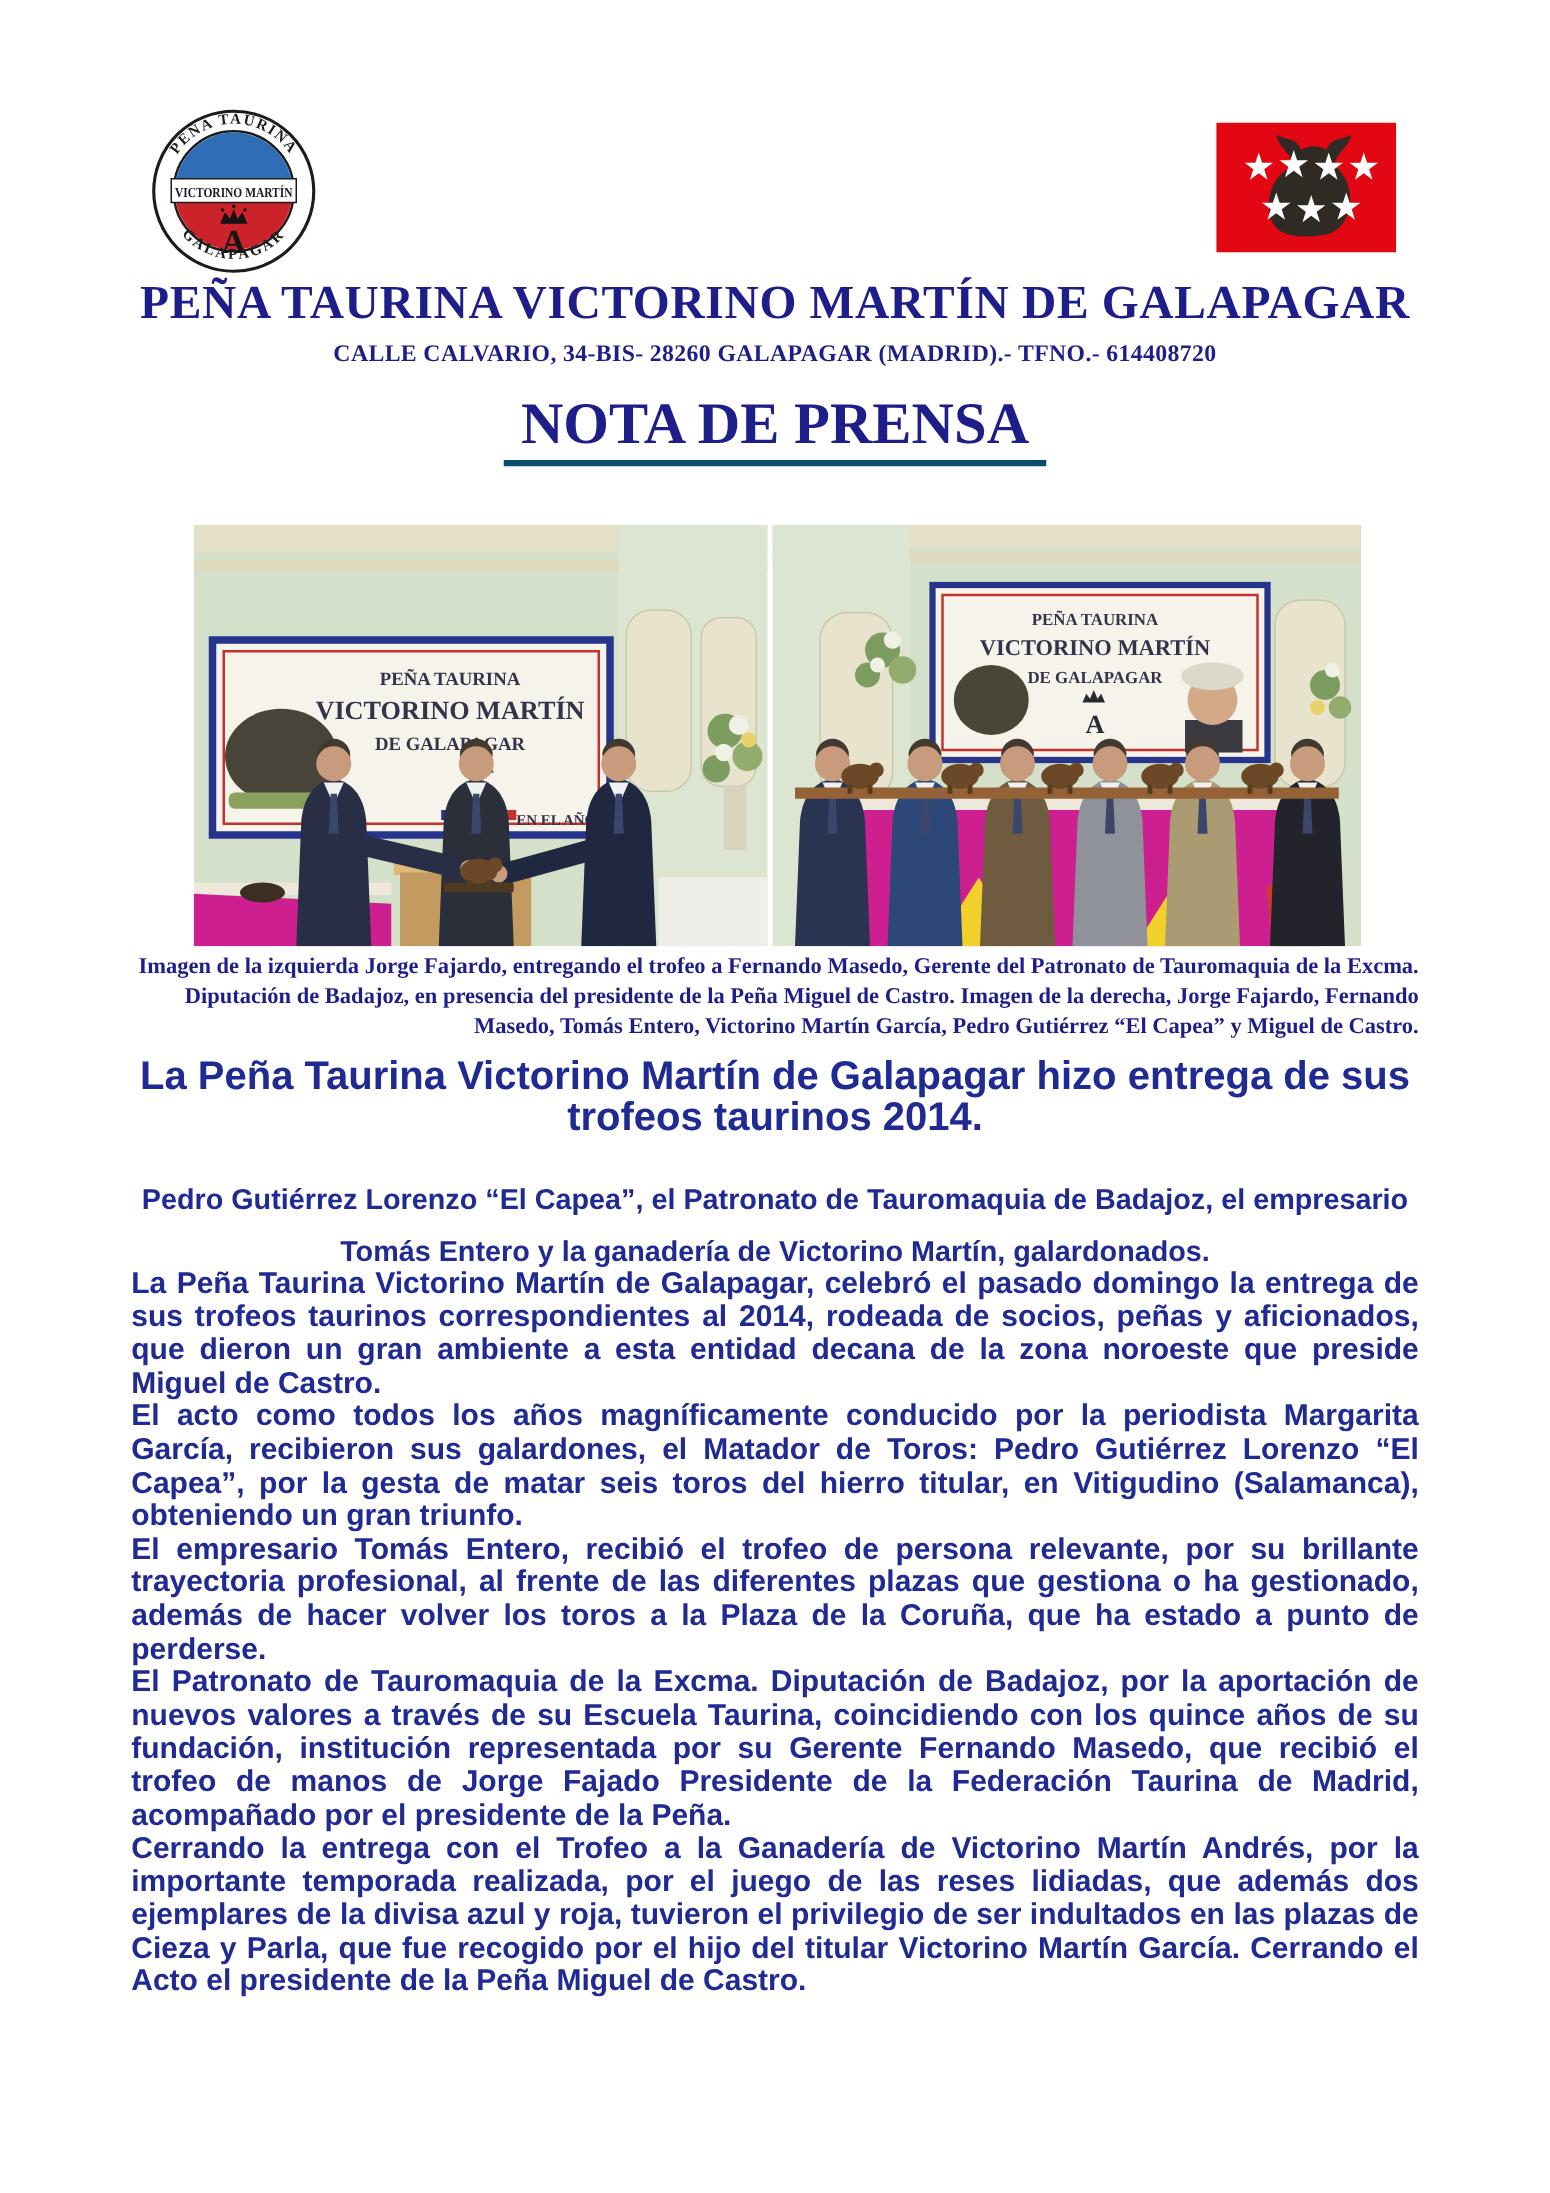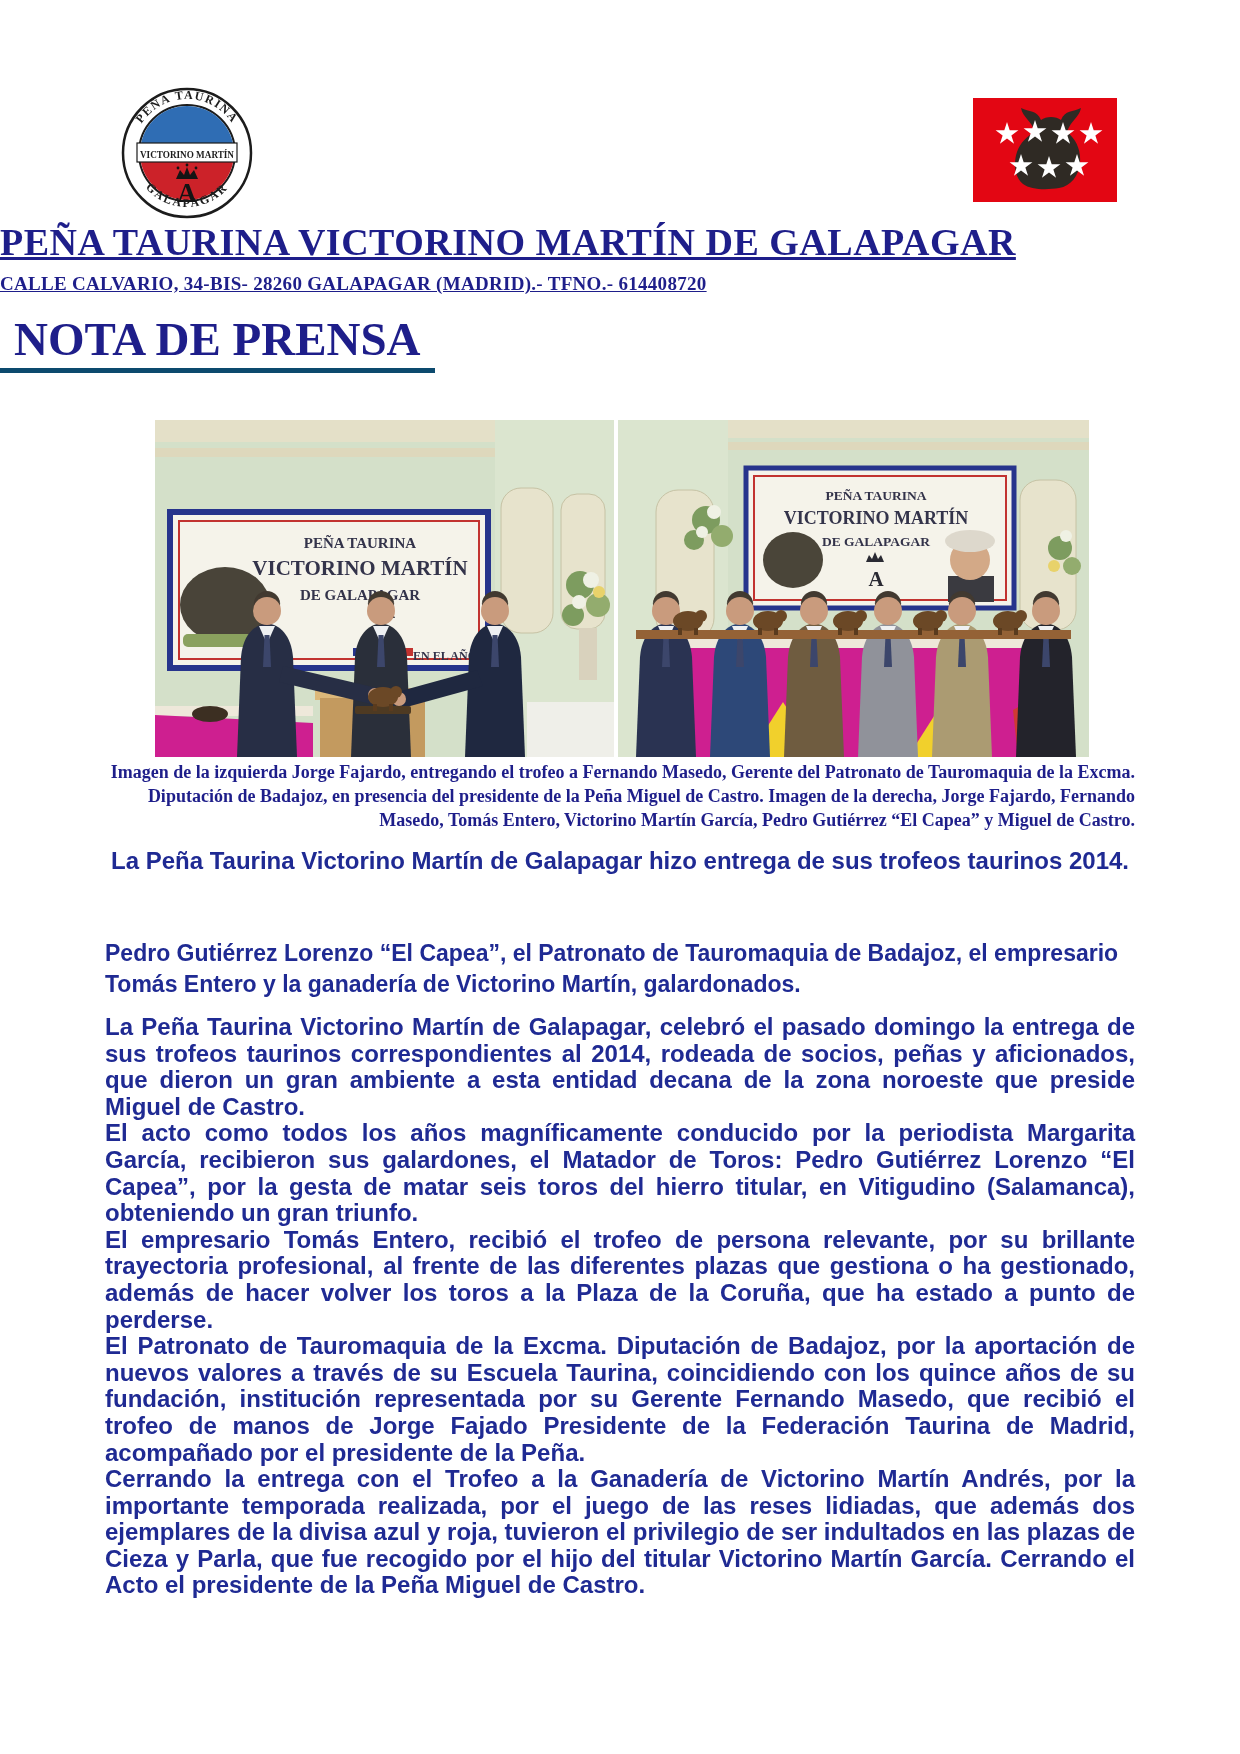"PEÑA TAURINA VICTORINO MARTÍN DE" .center { text-align: left -> center; text-decoration: underline -> none }
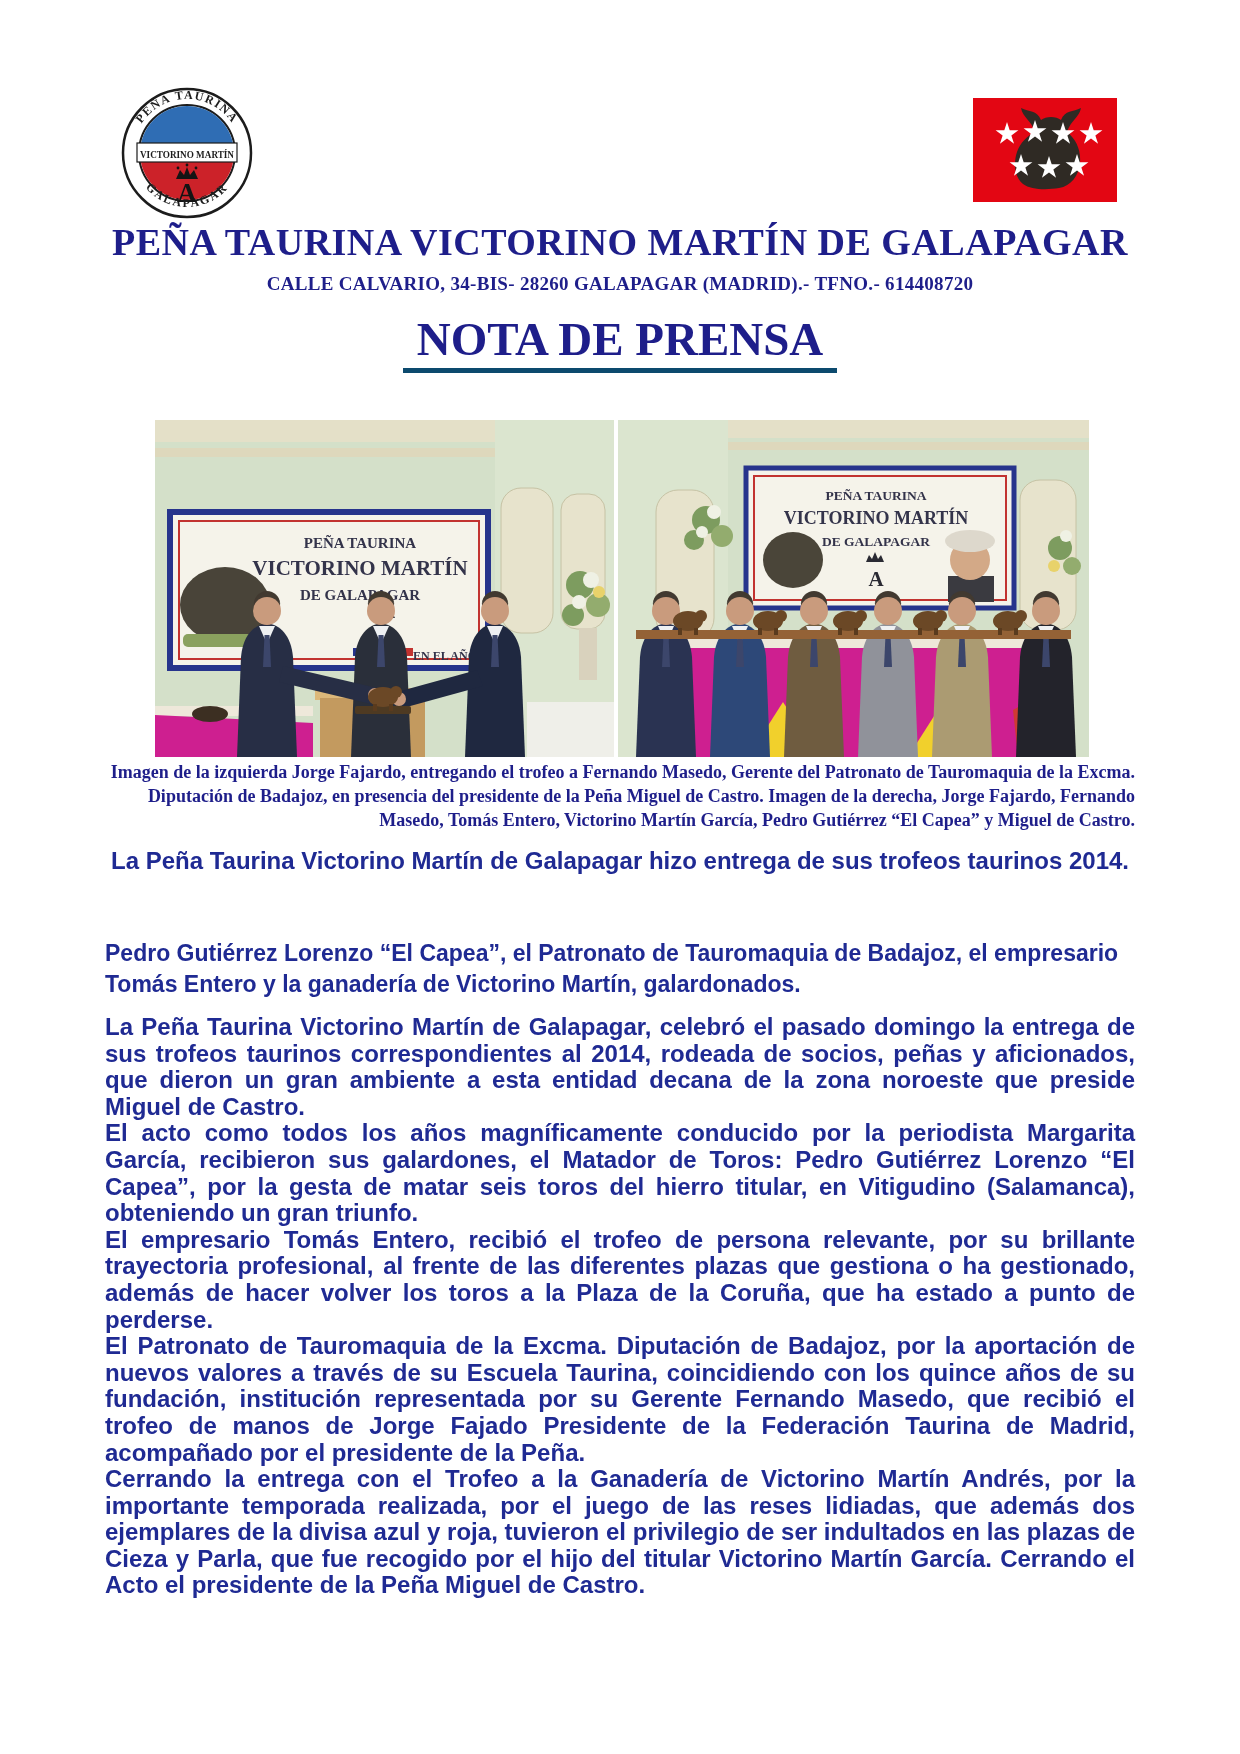"La Peña Taurina Victorino Martín de Galapagar" .headline { font-size: 24px -> 32px }
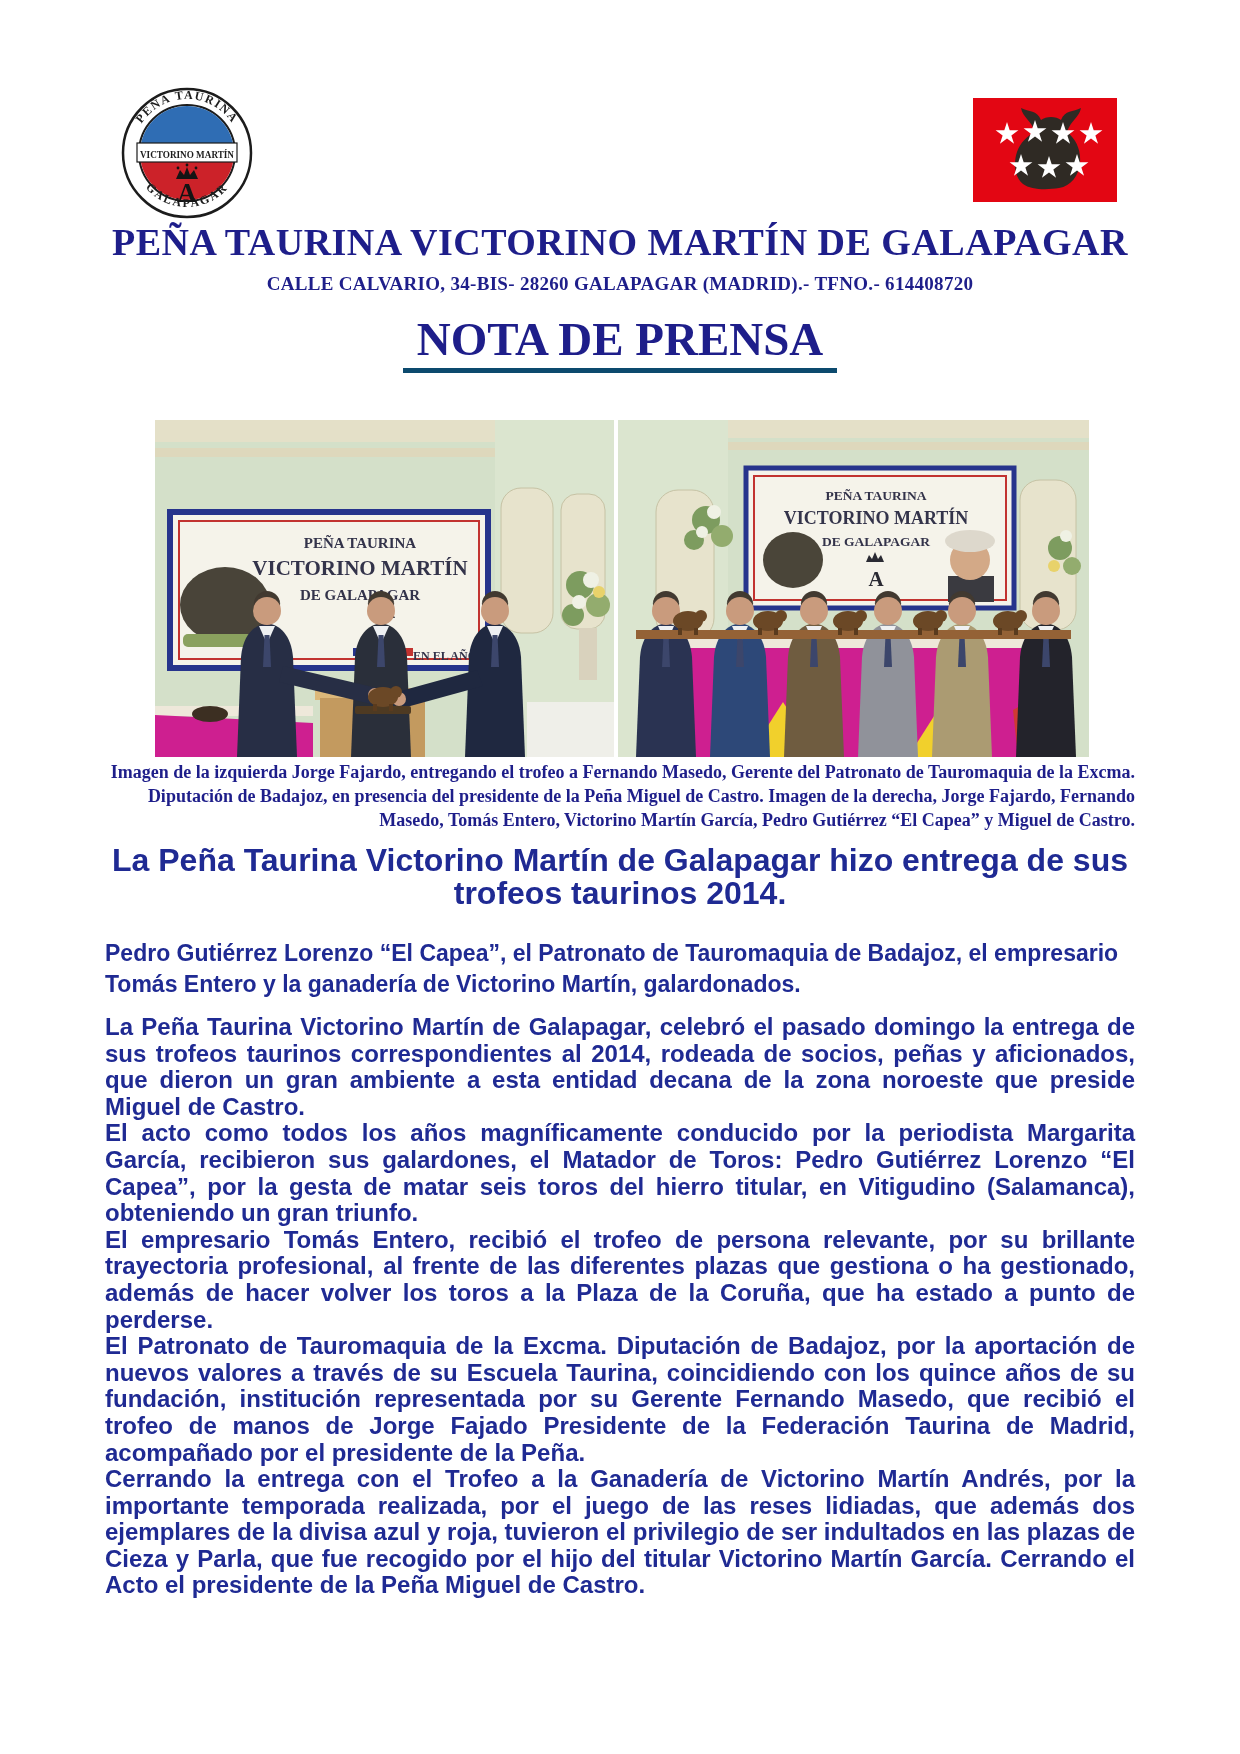"Pedro Gutiérrez Lorenzo “El Capea”," .subhead { line-height: 31px -> 42px; text-align: none -> center }
